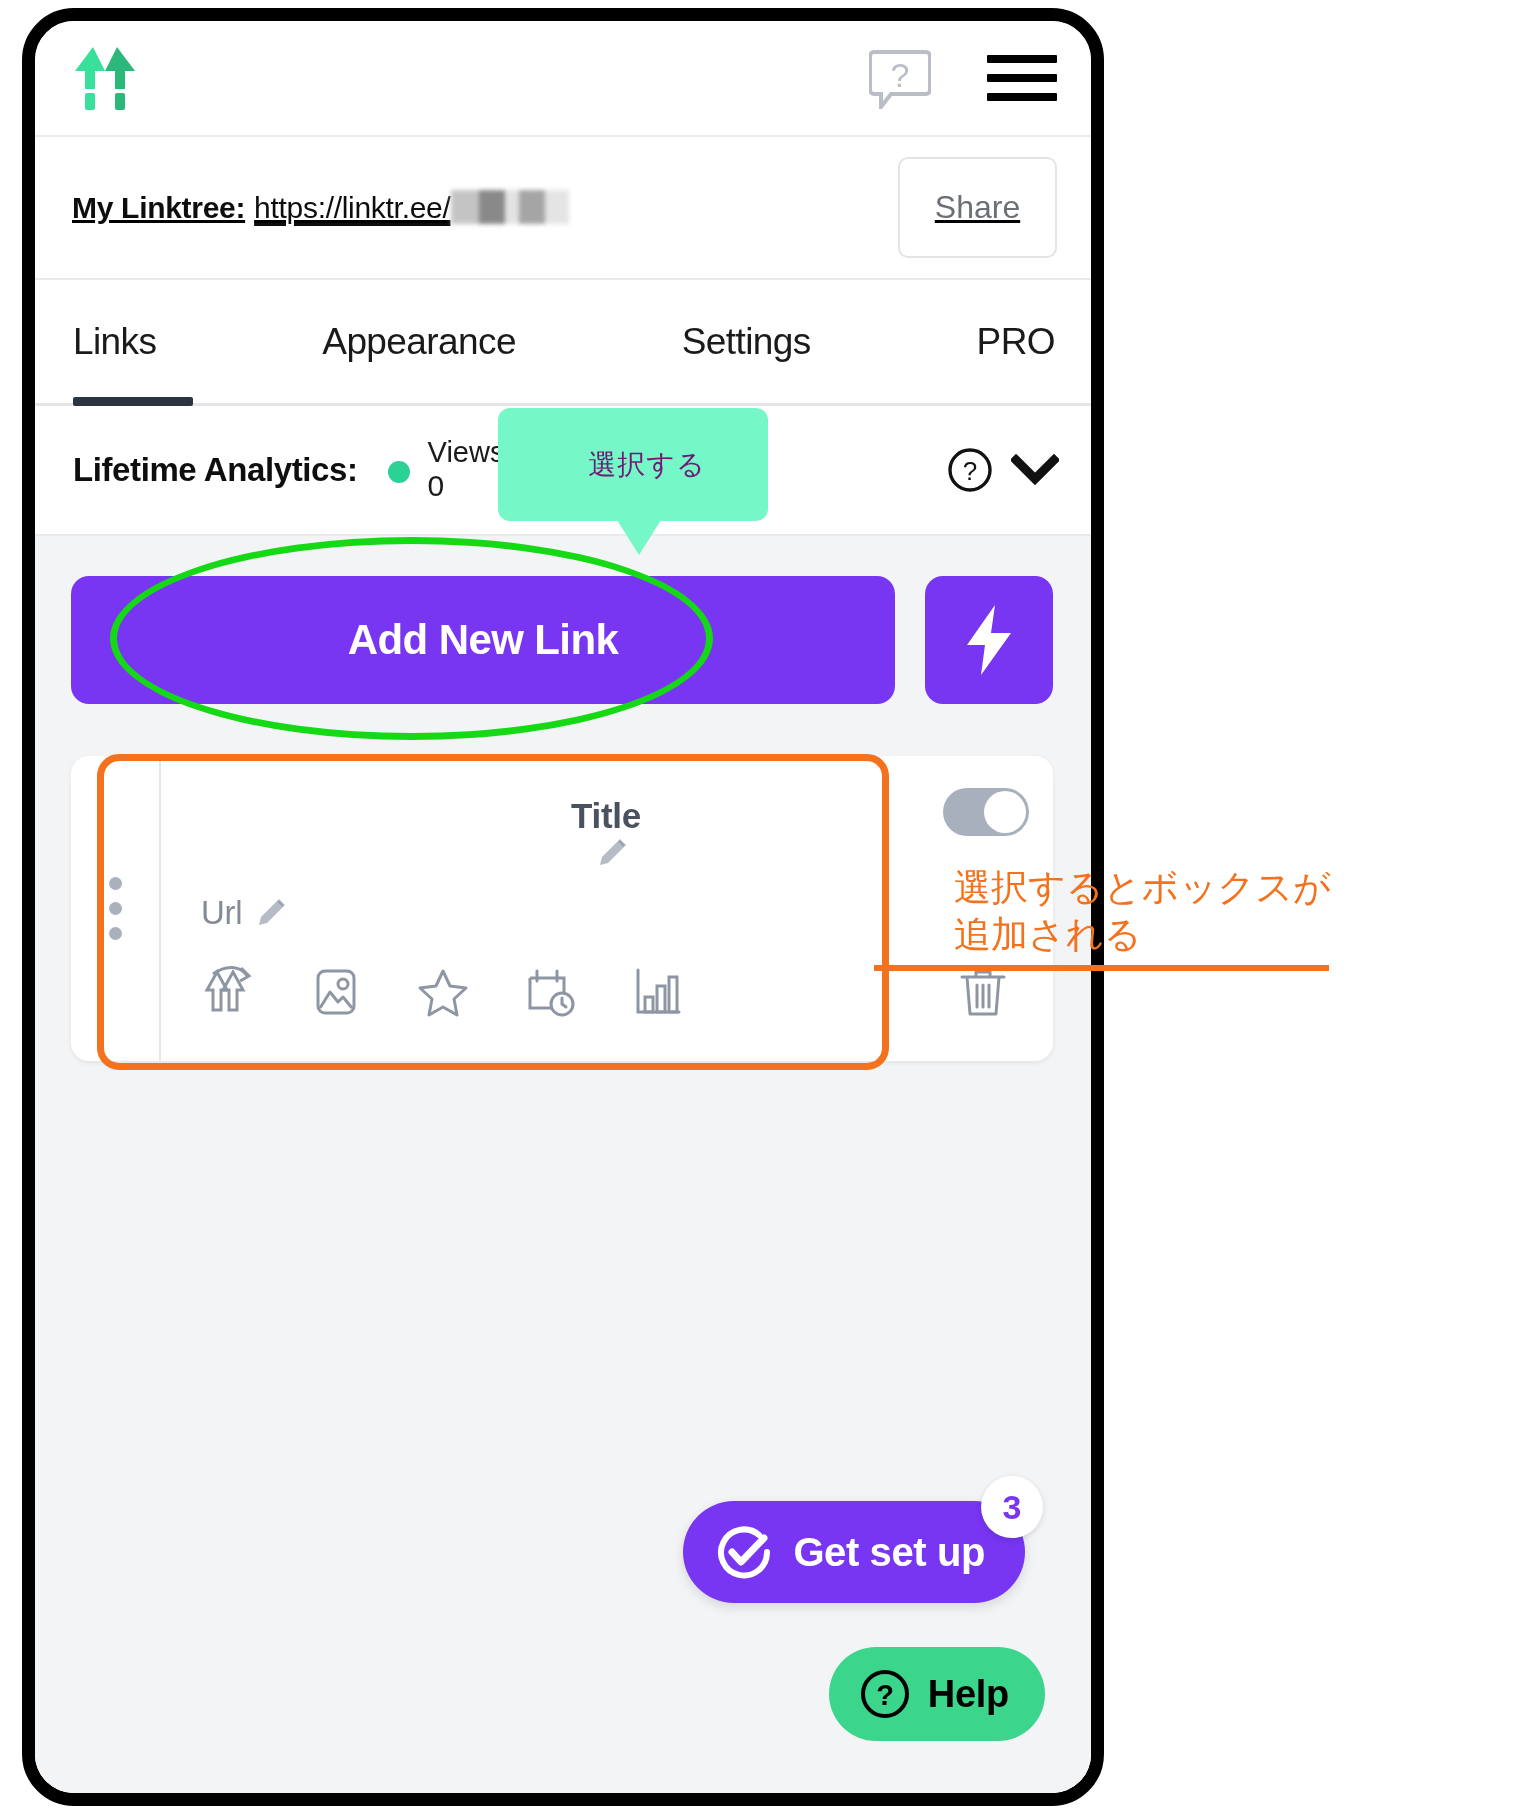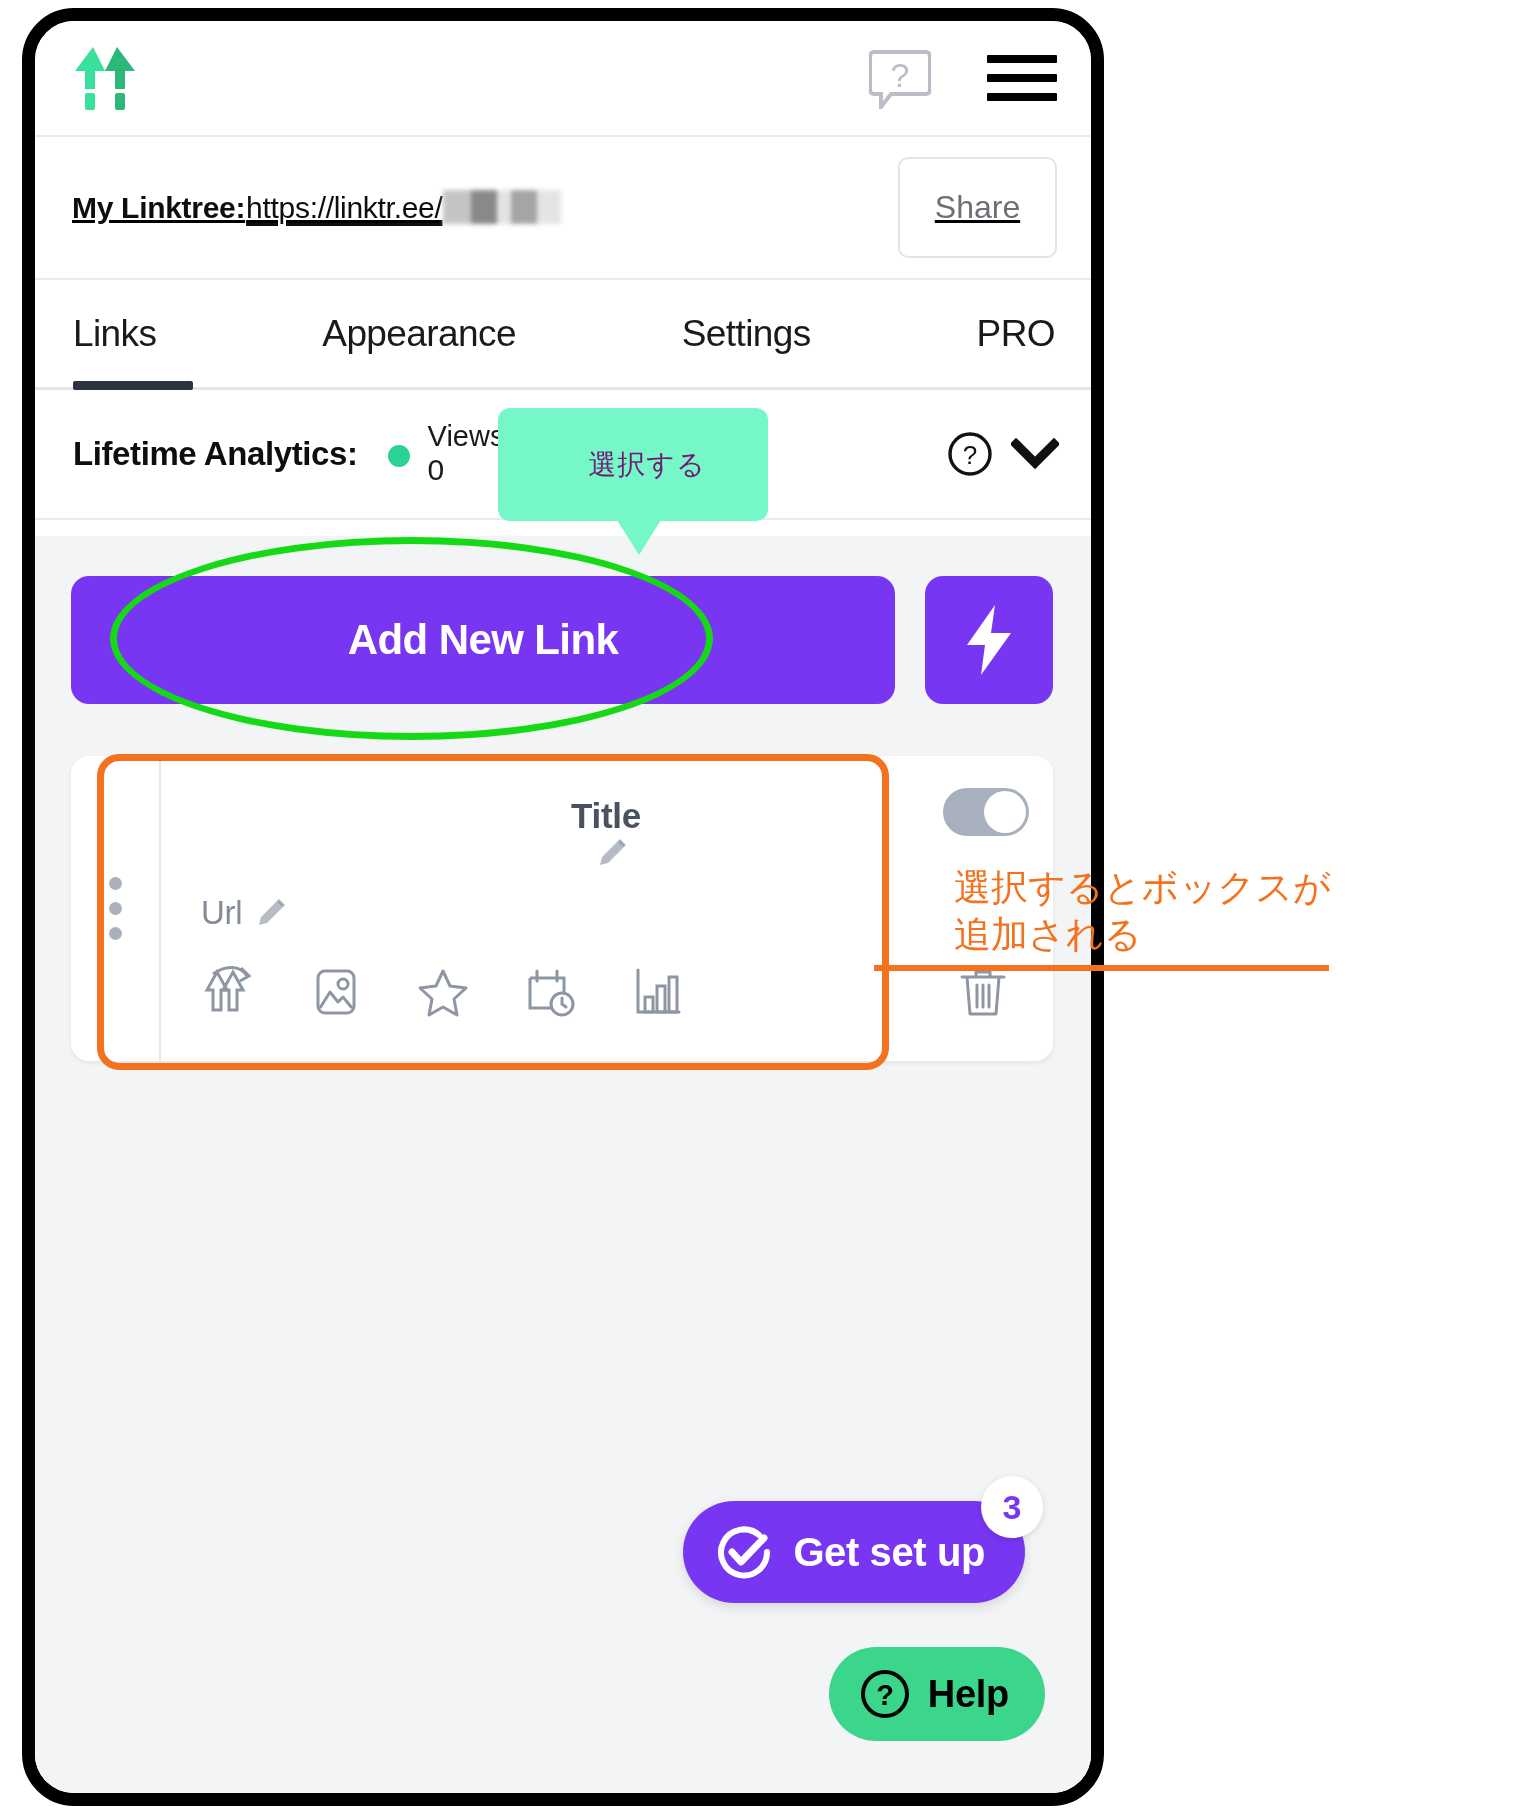"https://linktr.ee/" #url-value { margin-left: 1px -> 9px }
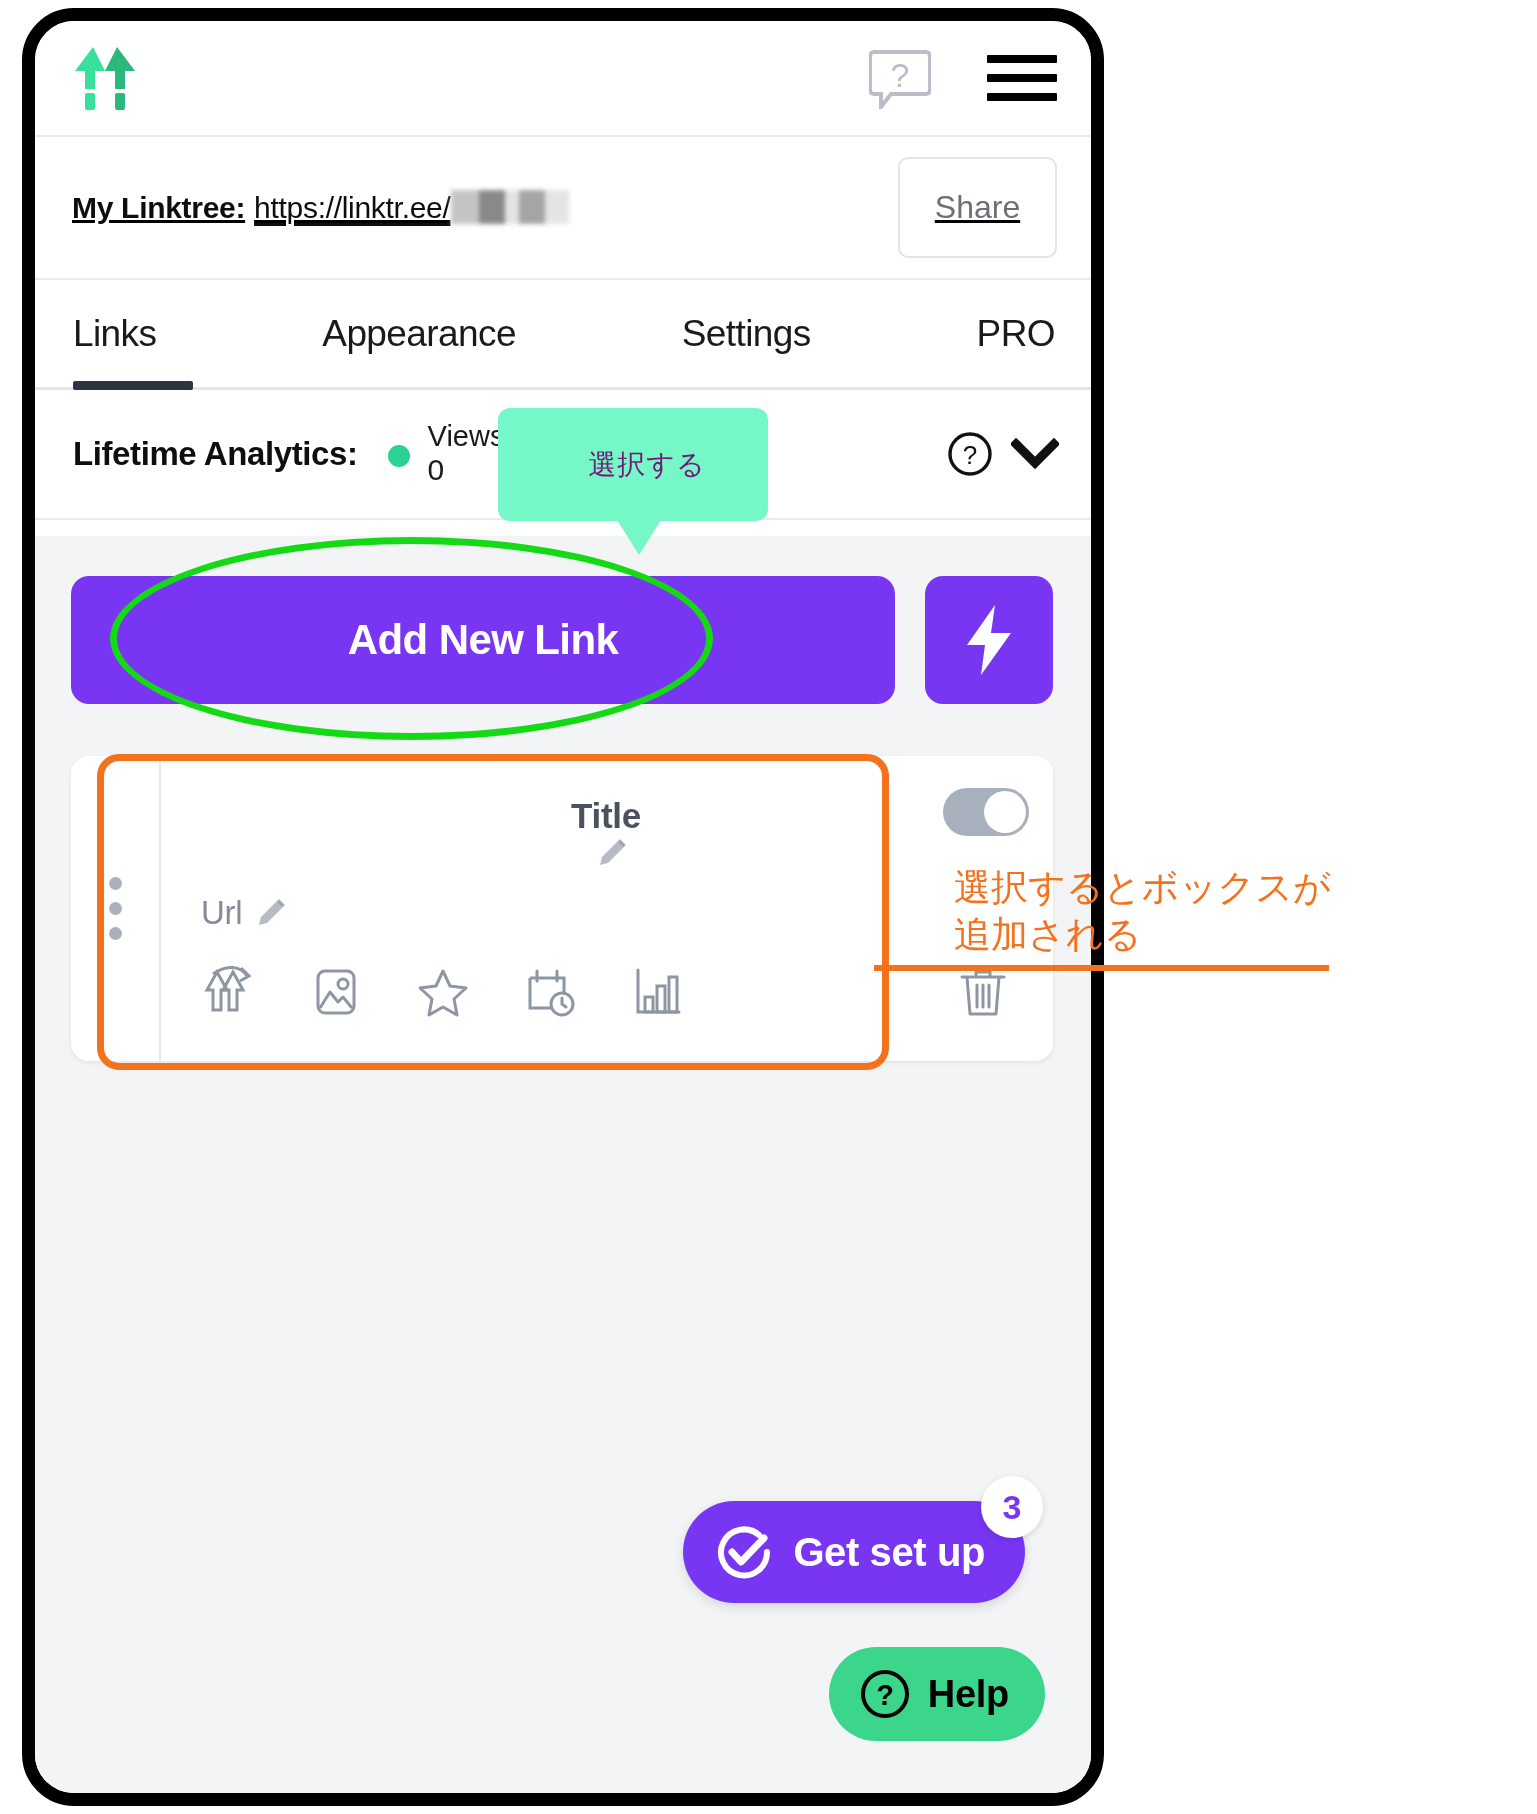"Links" #tabs-row { height: 110px -> 126px }
